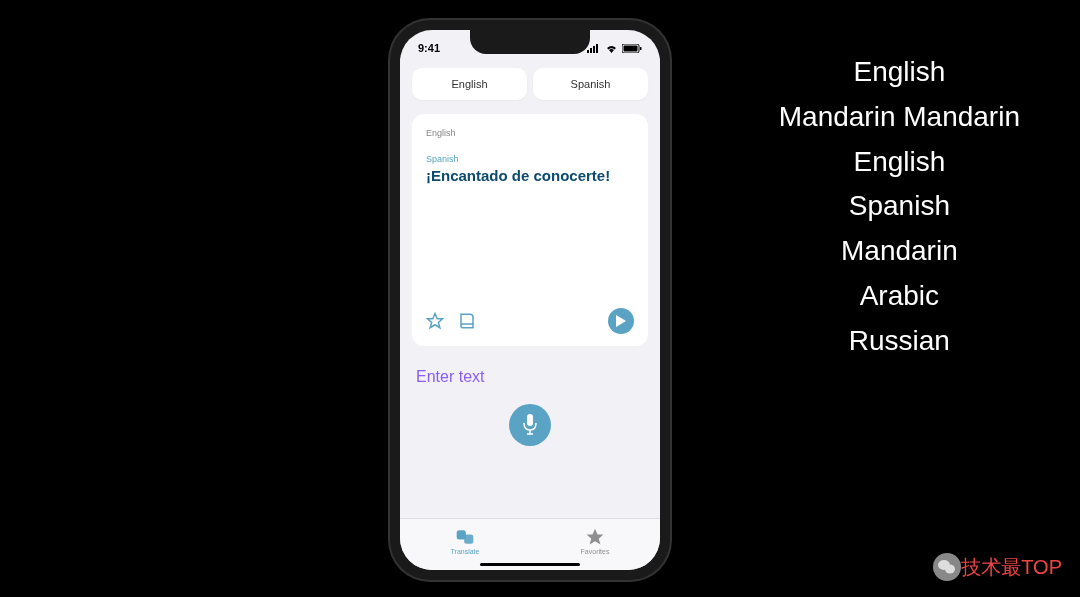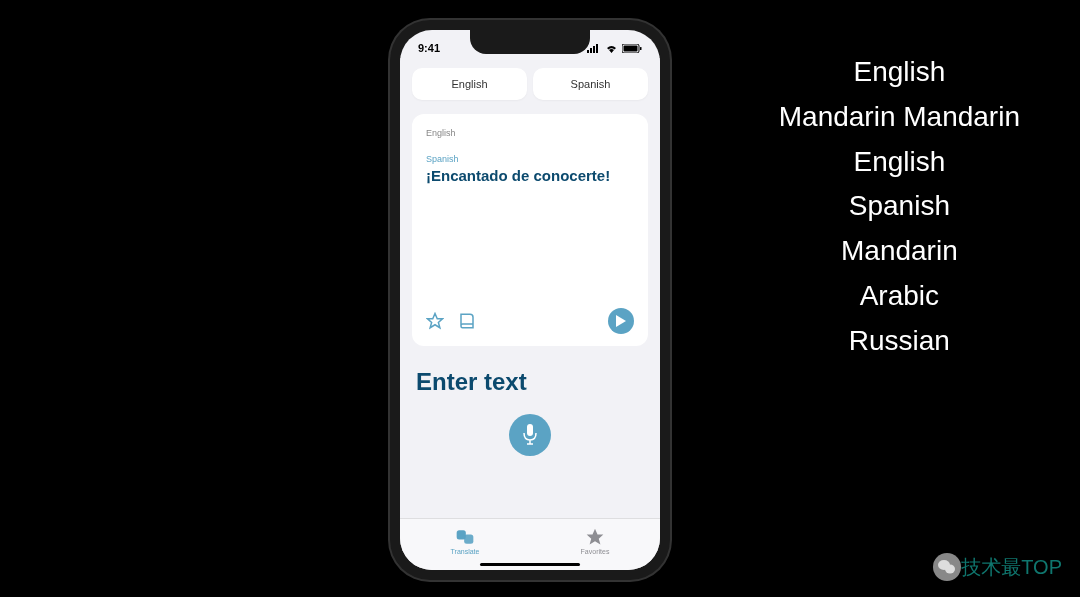"Enter text" .input-placeholder { color: #0c4a6e -> #8b5cf6; font-size: 24px -> 16px; font-weight: 700 -> 400 }
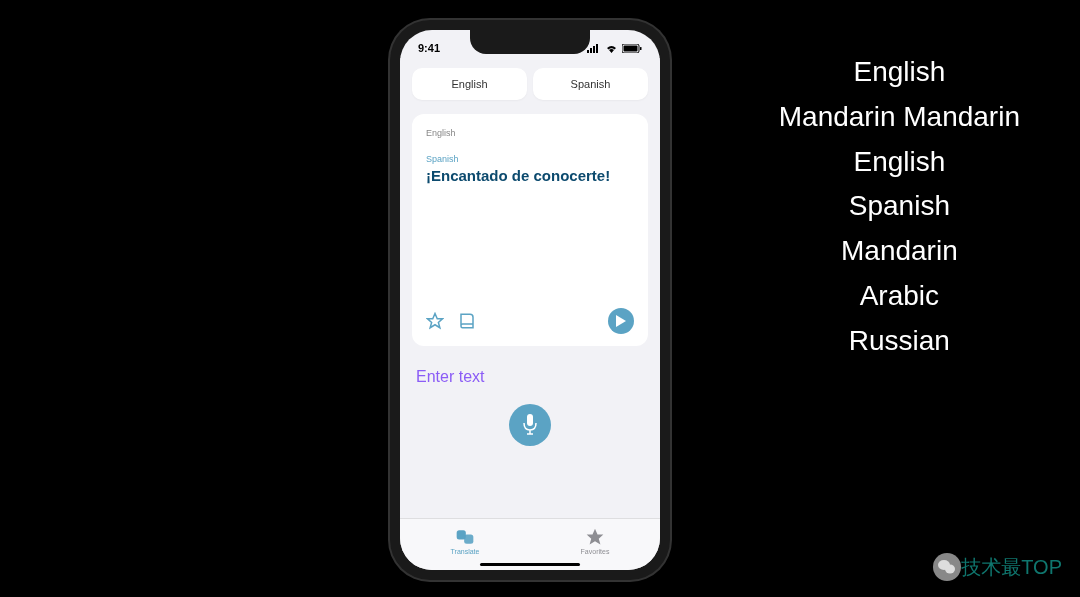"技术最TOP" .watermark { color: #0f766e -> #ef4444 }
